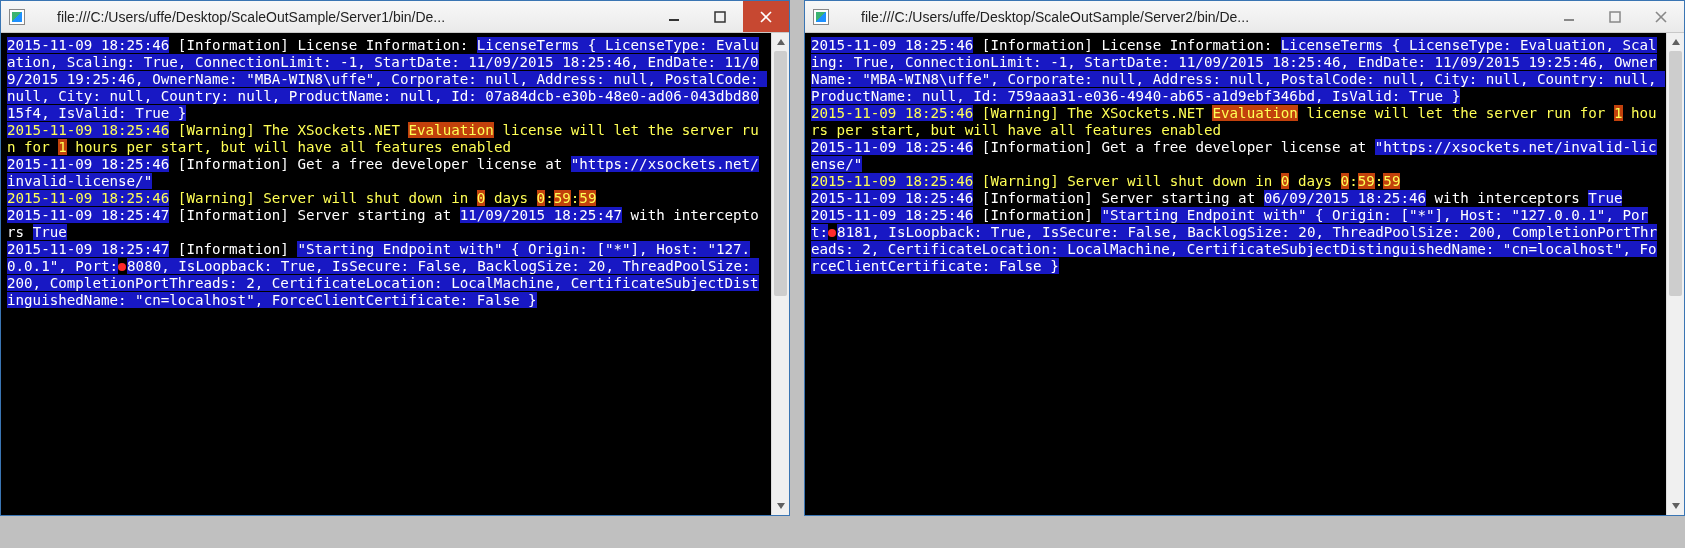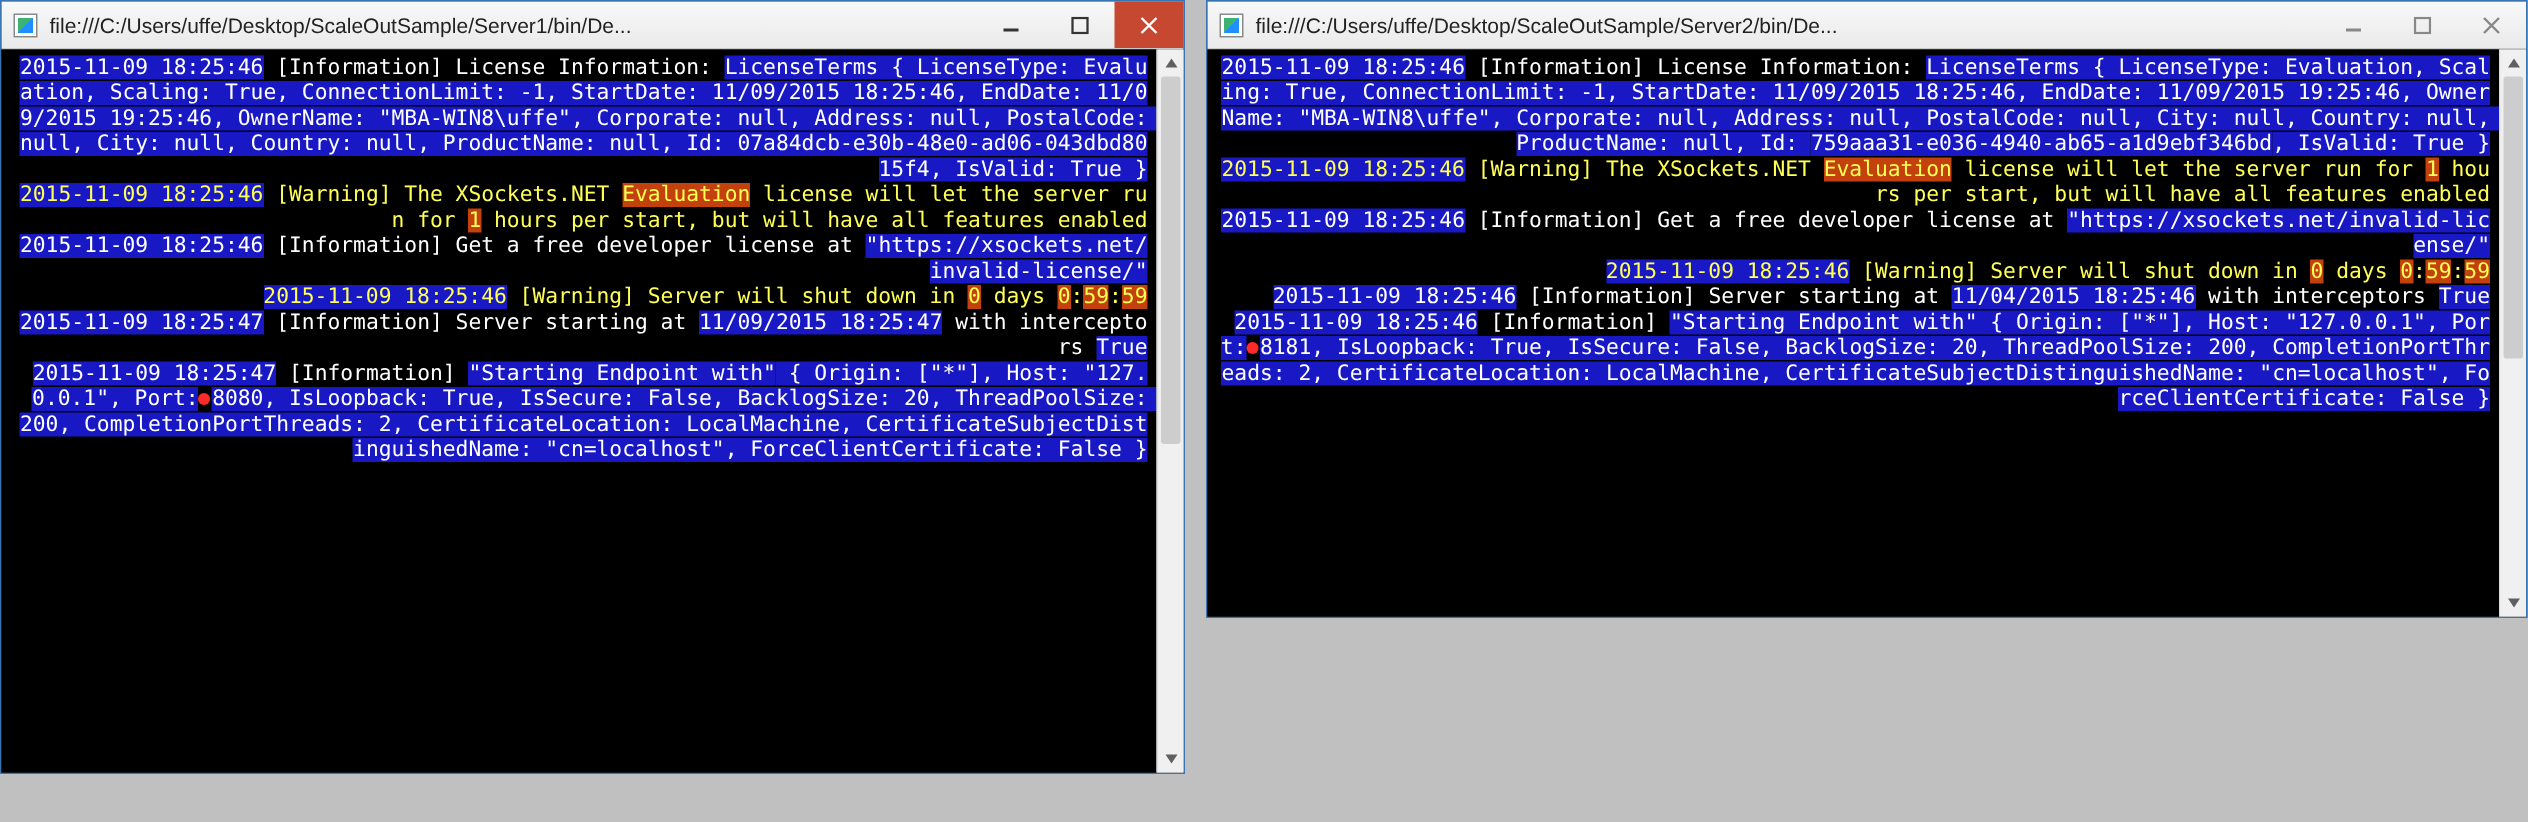"file:///C:/Users/uffe/Desktop/ScaleOutSa" .titlebar .title-text { margin-left: none -> 24px }
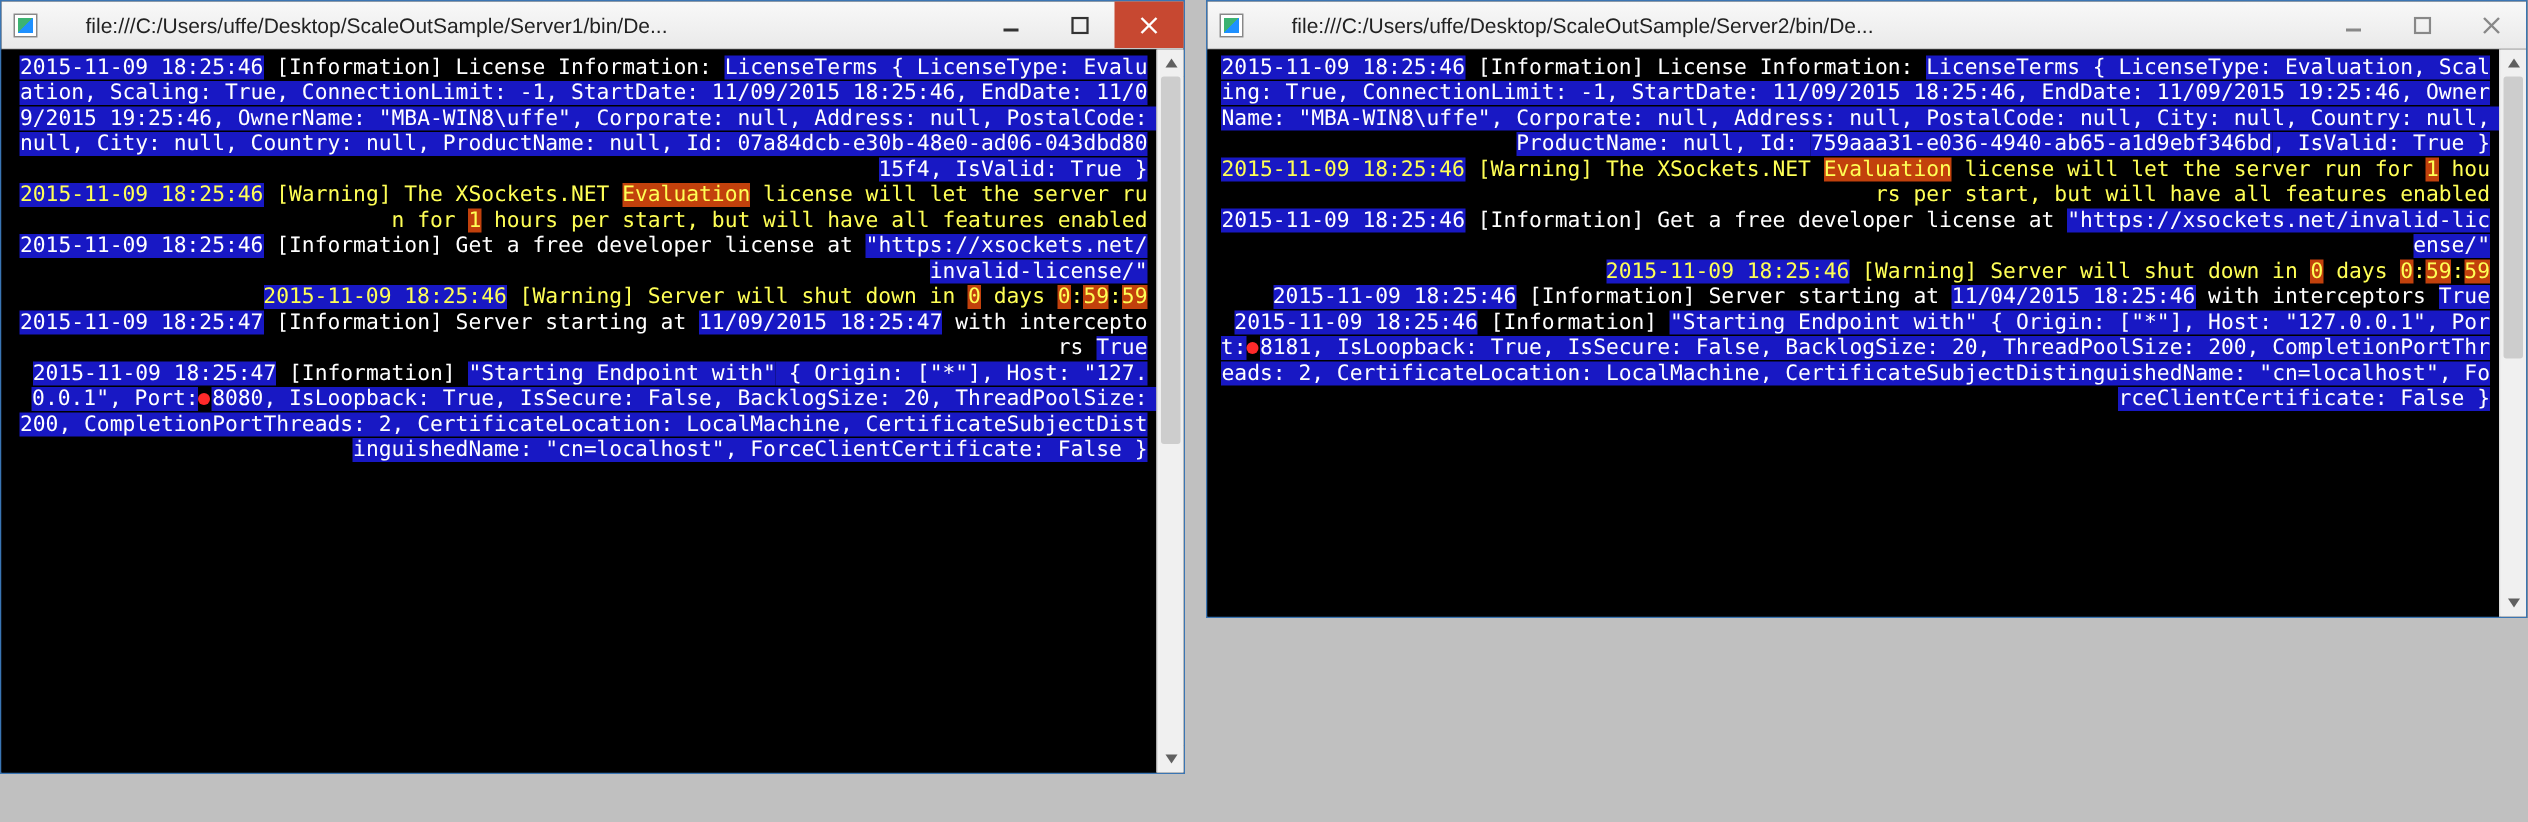"file:///C:/Users/uffe/Desktop/ScaleOutSample/Server2/bin" .window.right { height: 412px -> 516px }
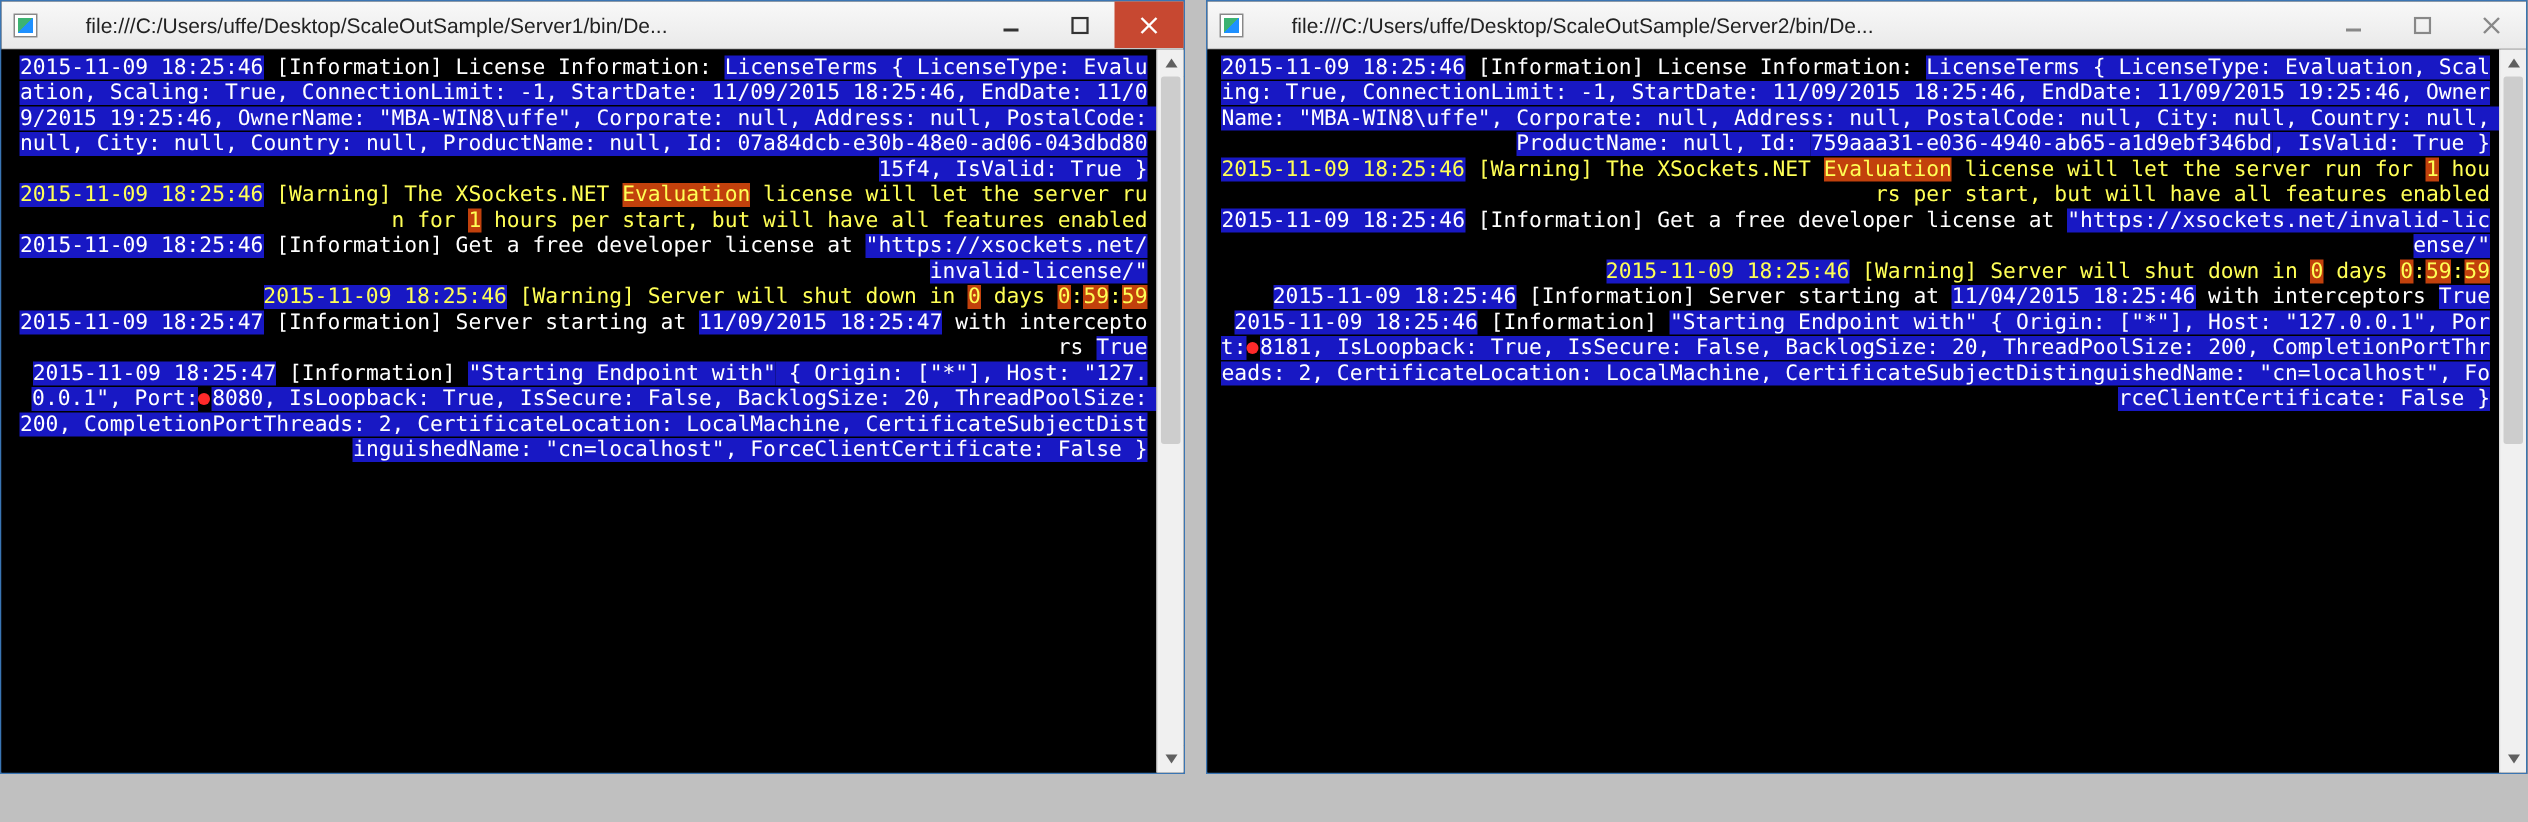"2015-11-09 18:25:46 [Information]" .console-wrap { text-align: right -> none }
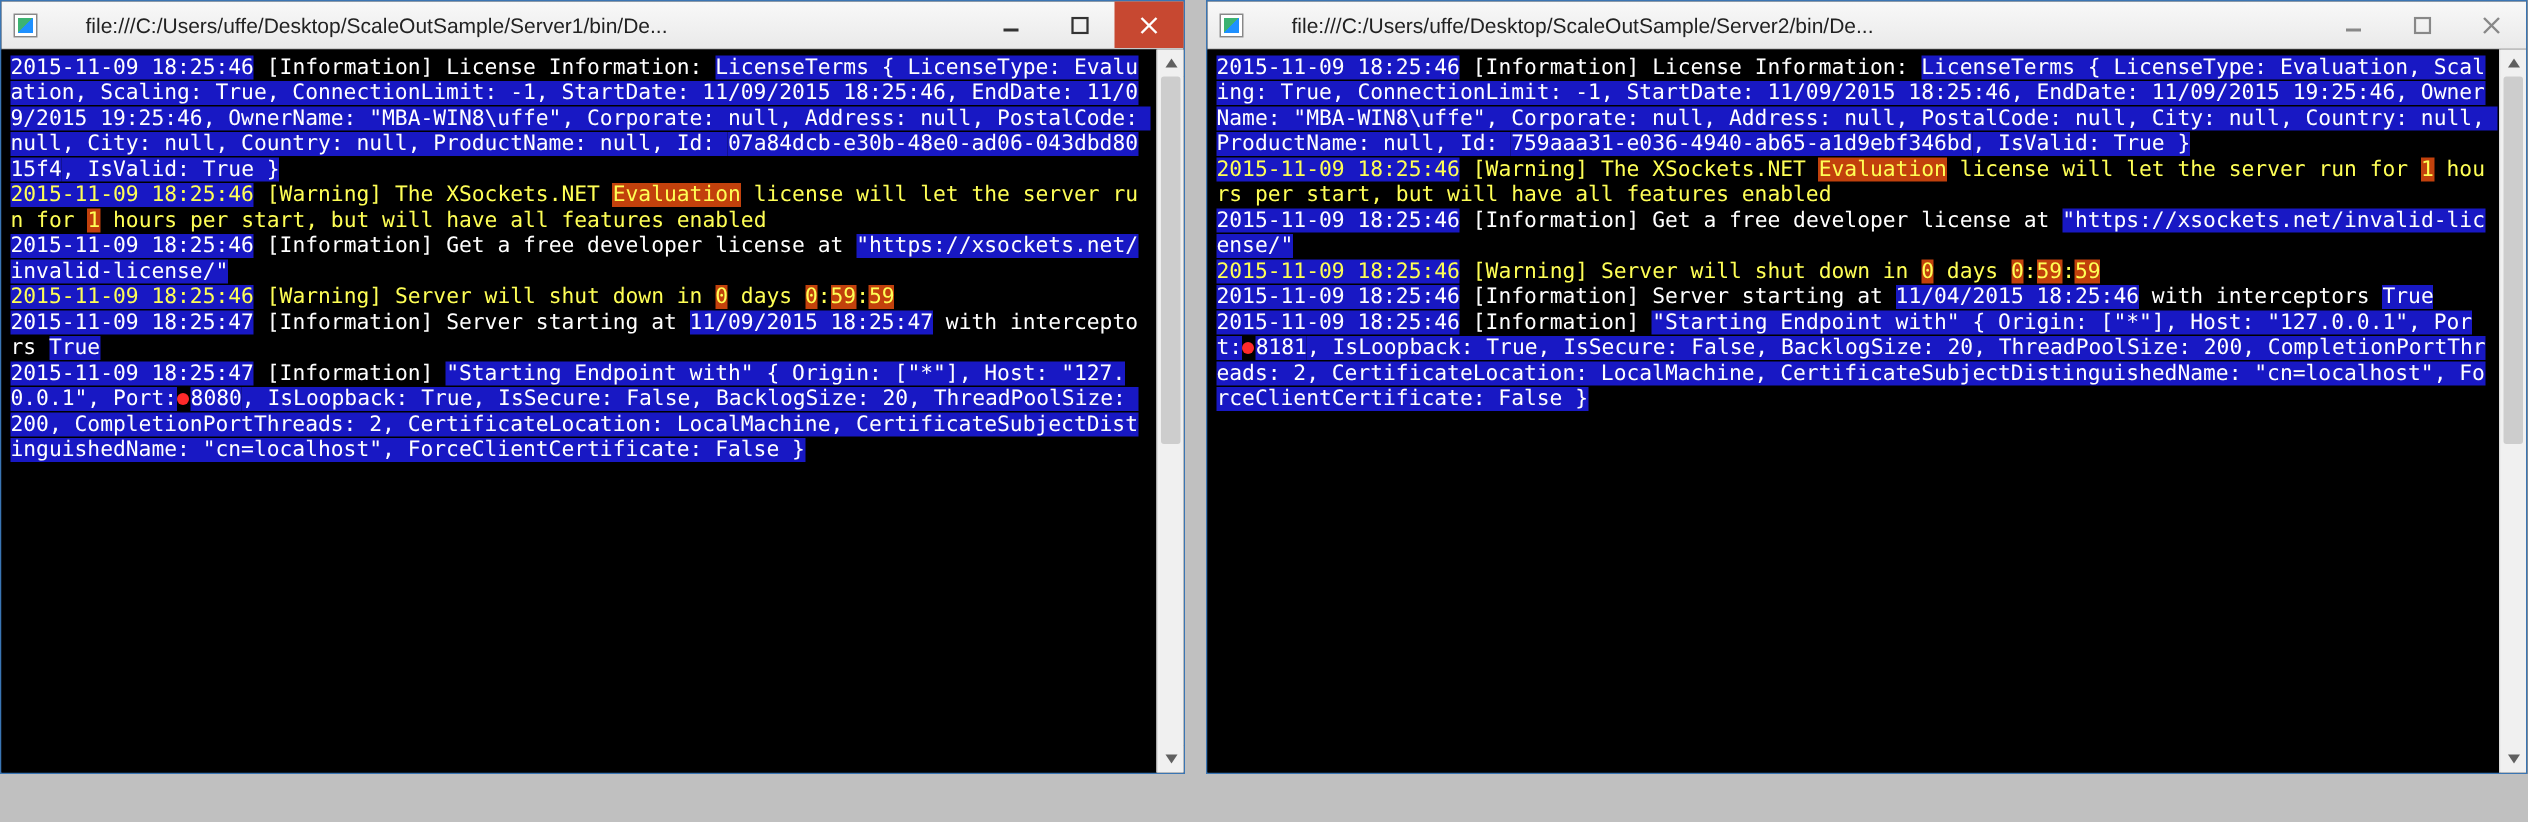"11/04/2015 18:25:46" span.w { text: 11/04/2015 -> 06/09/2015 }
